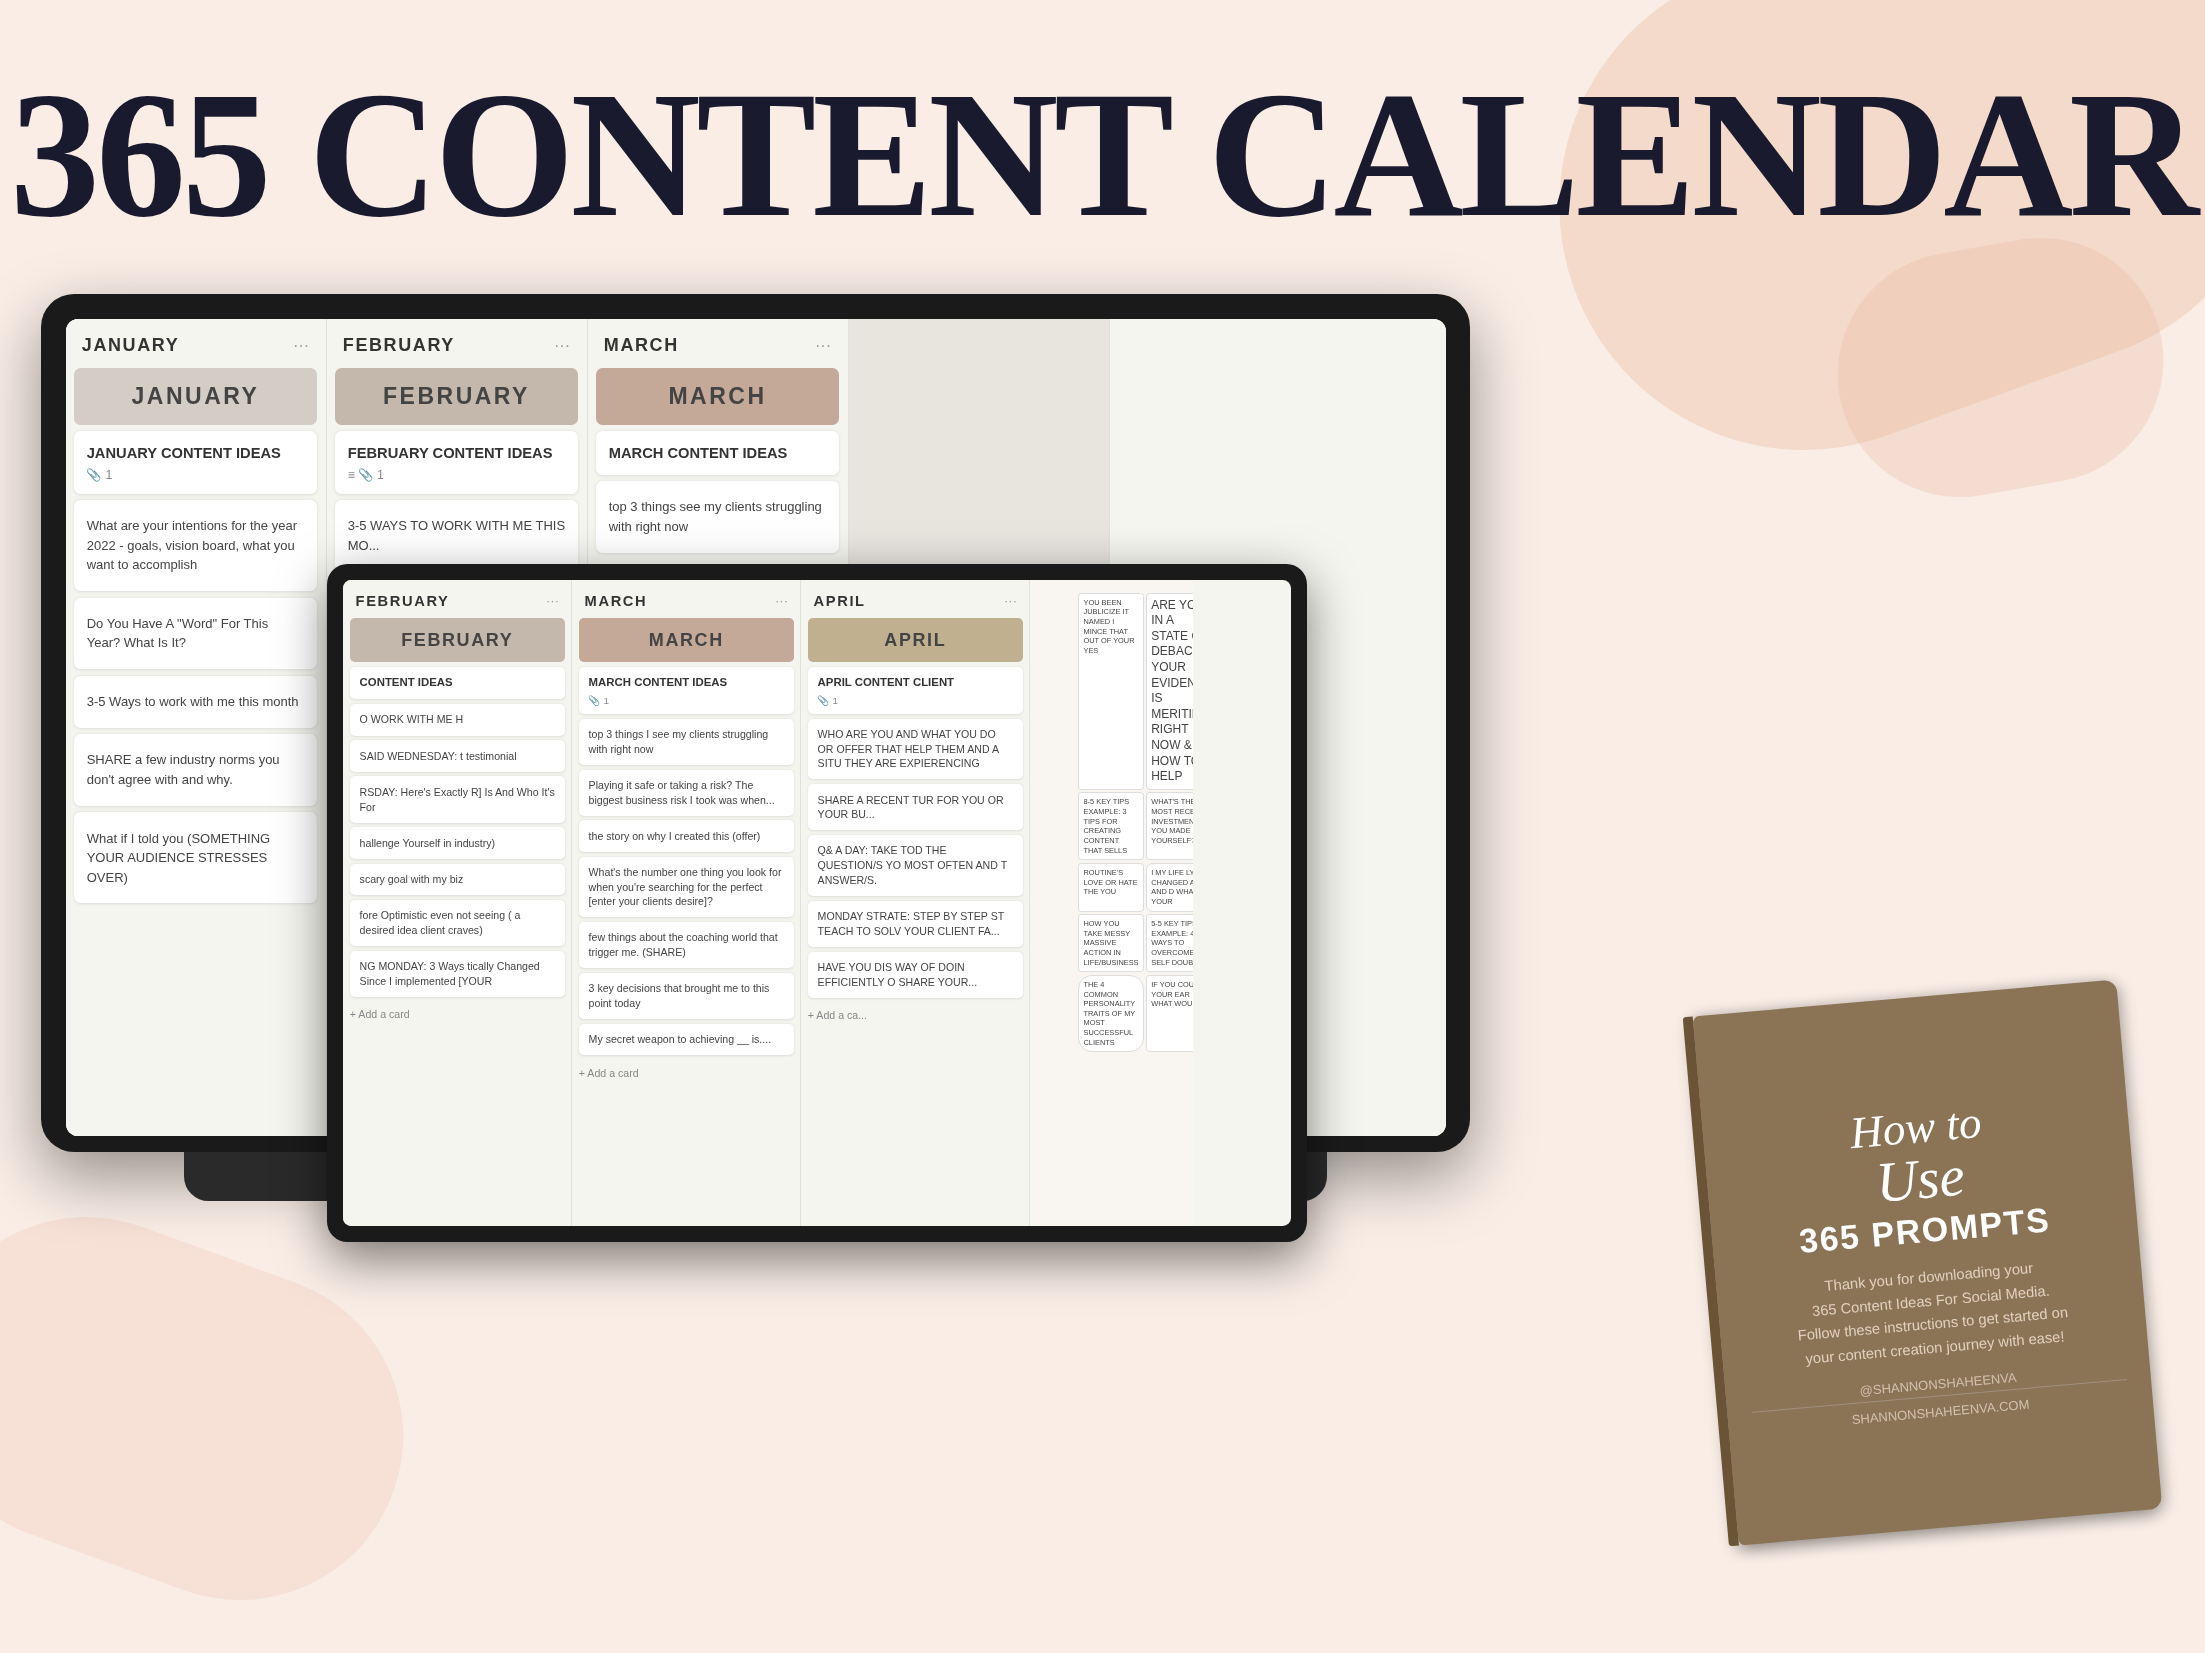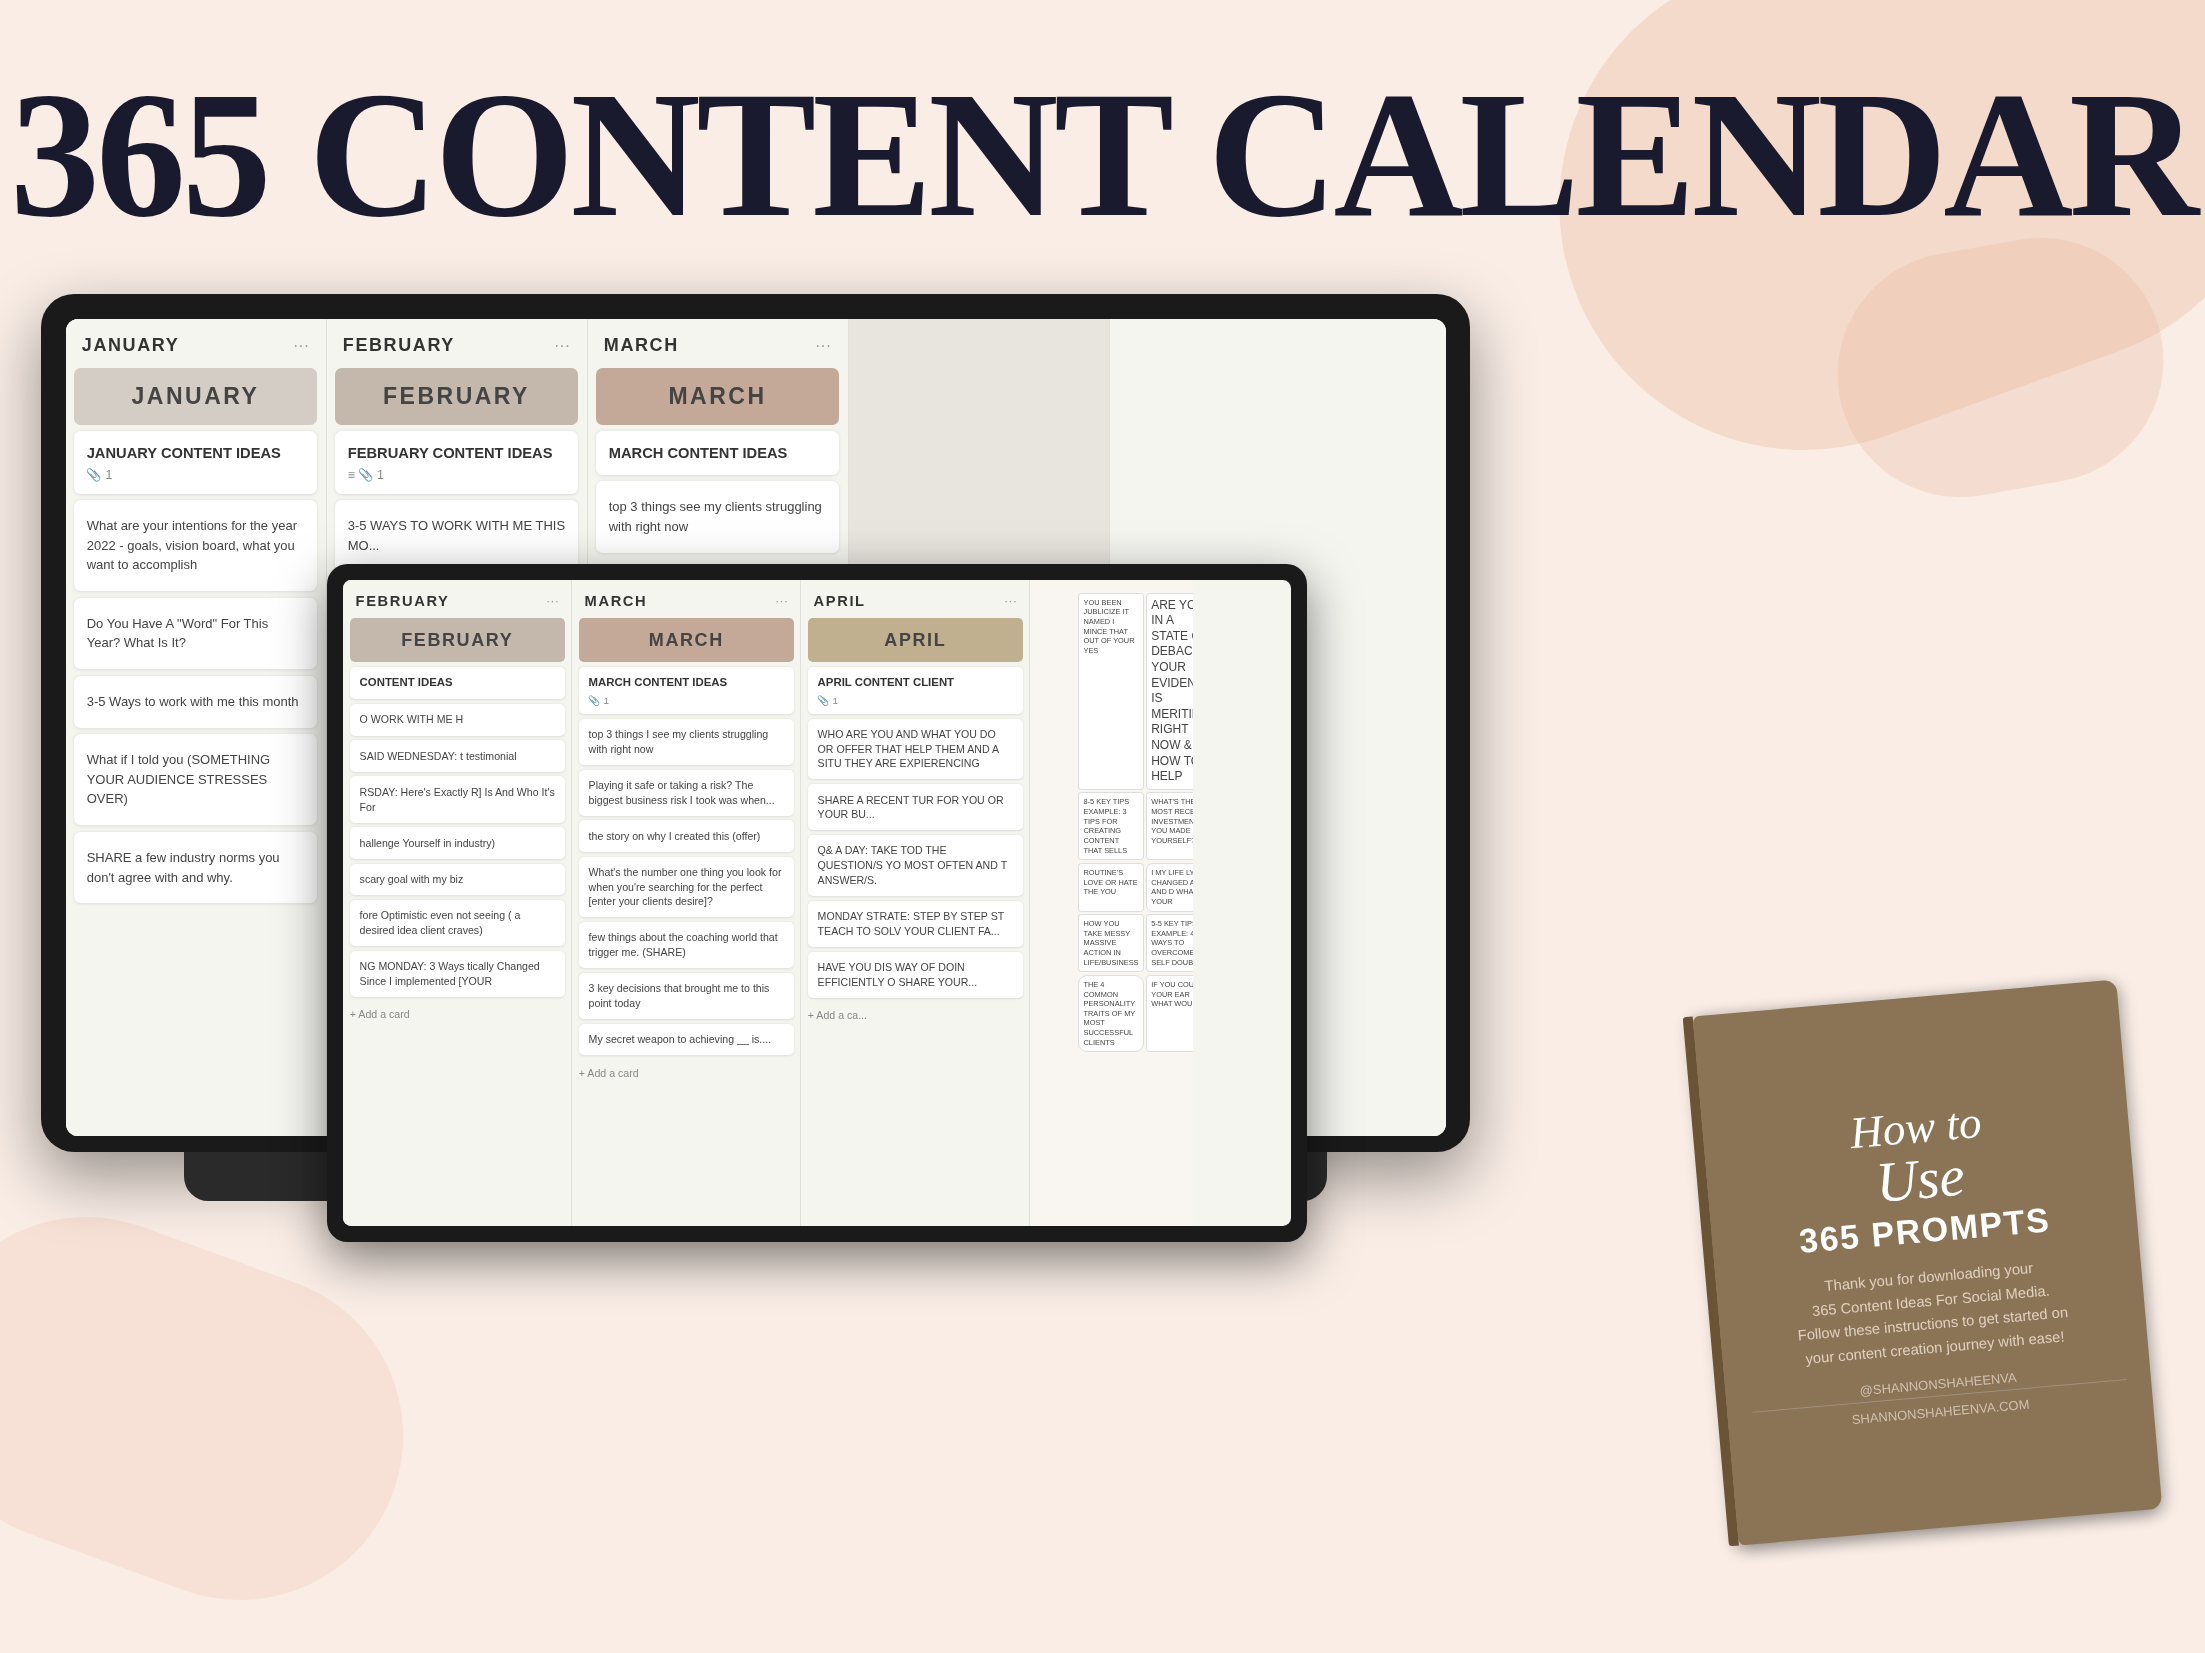"What if I told you" div.trello-card { order: before "SHARE a few industry norms" -> after "SHARE a few industry norms" }
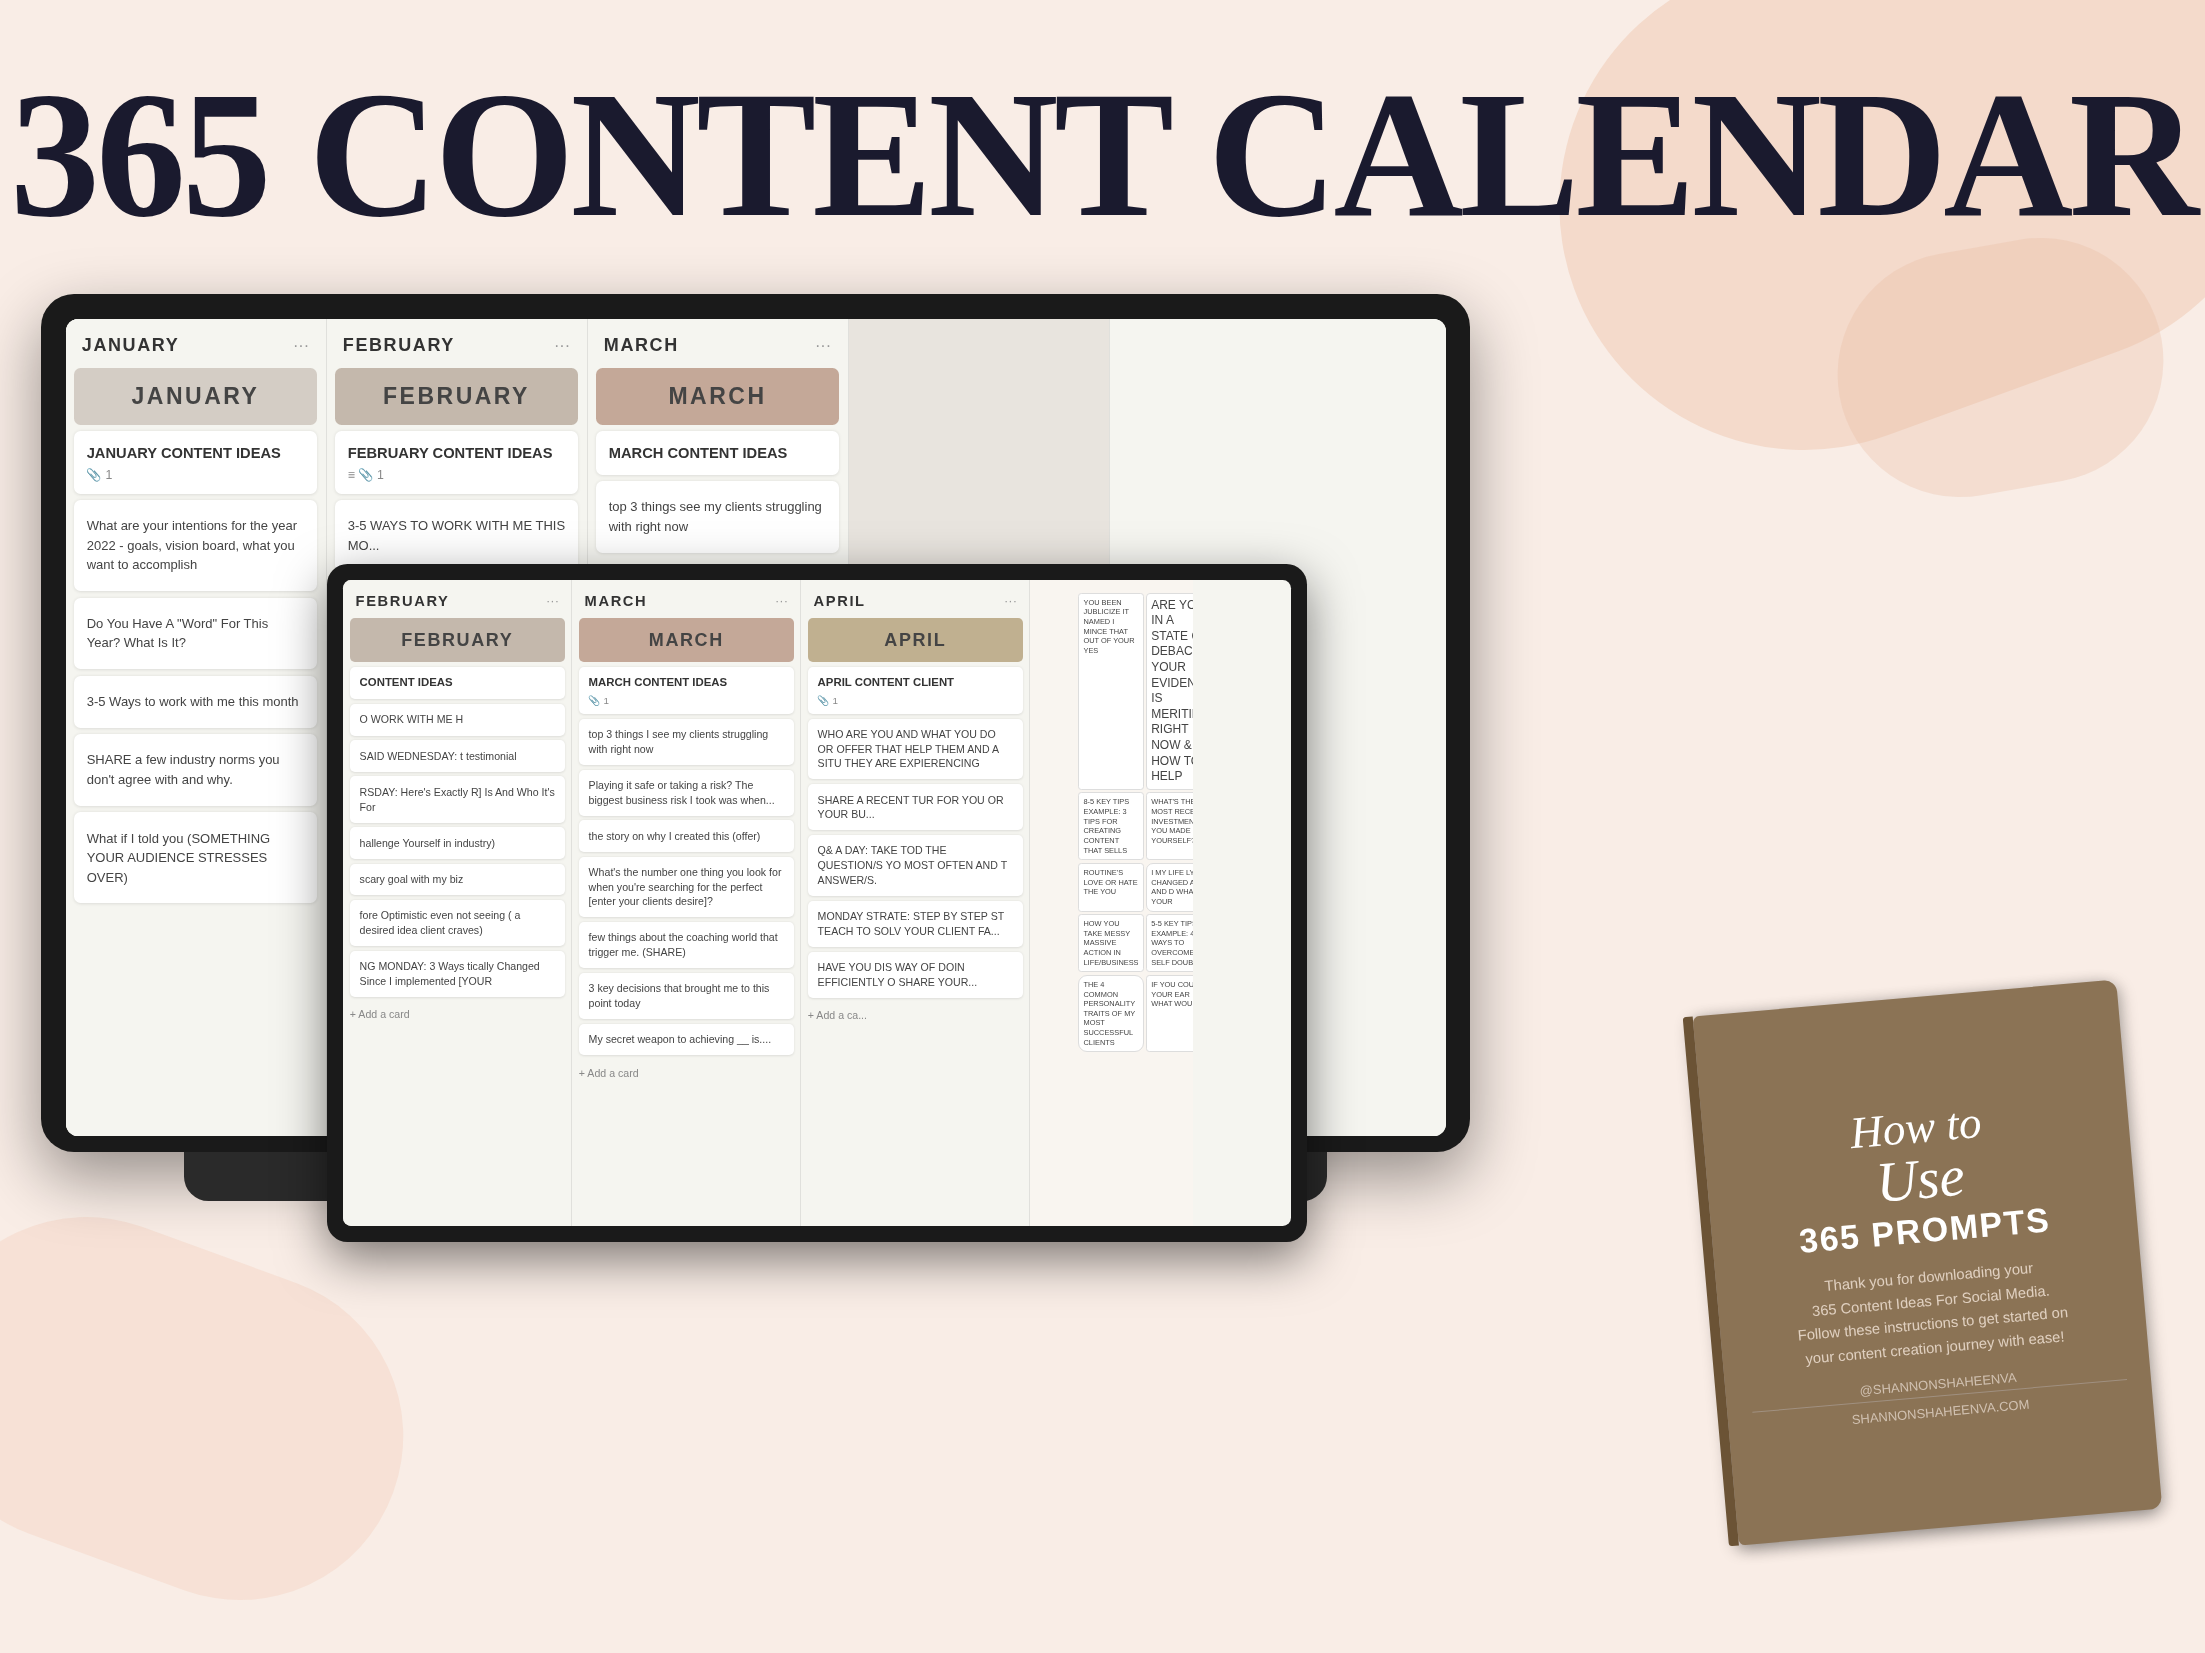"THE 4 COMMON PERSONALITY TRAITS" div { border-radius: 9px -> 14px }
